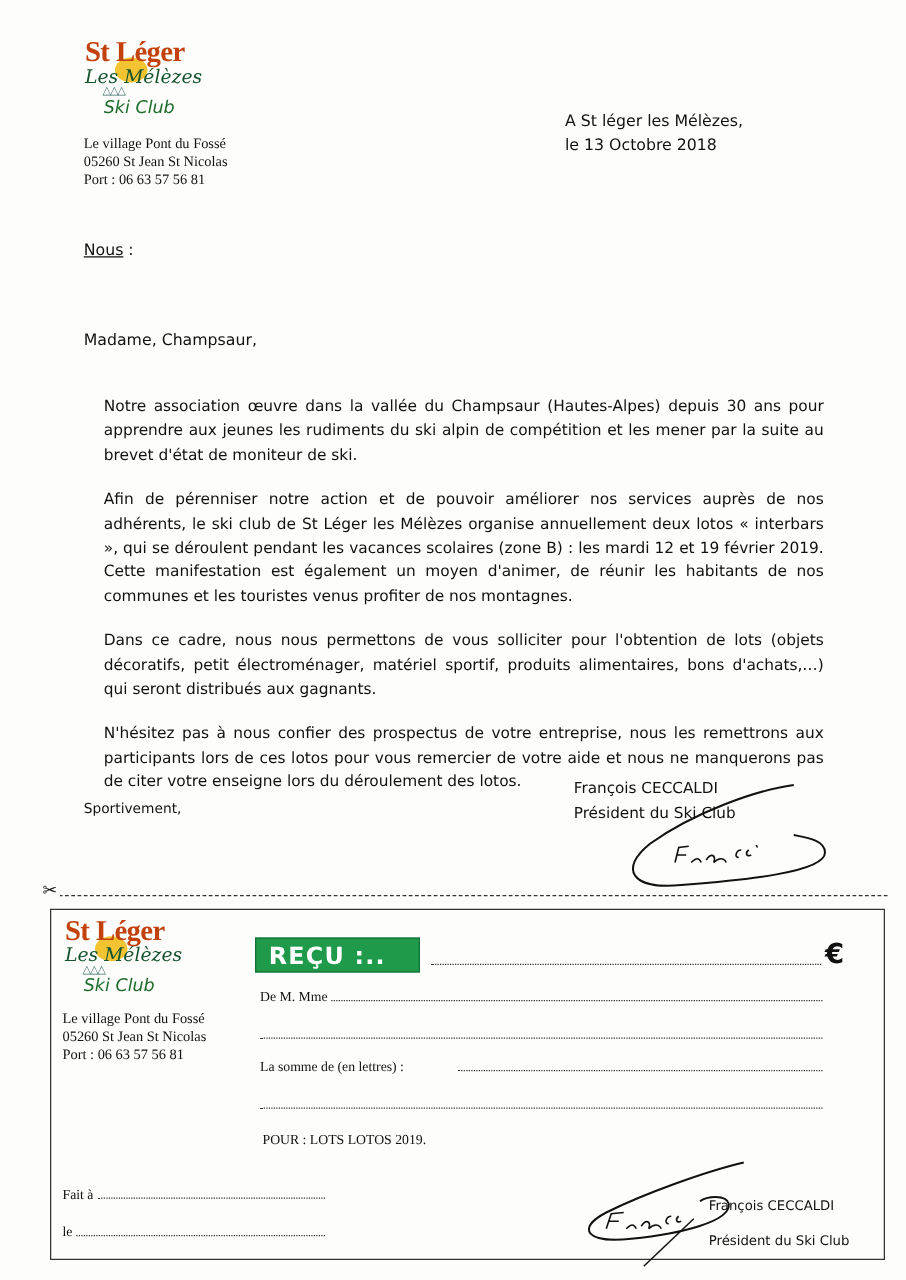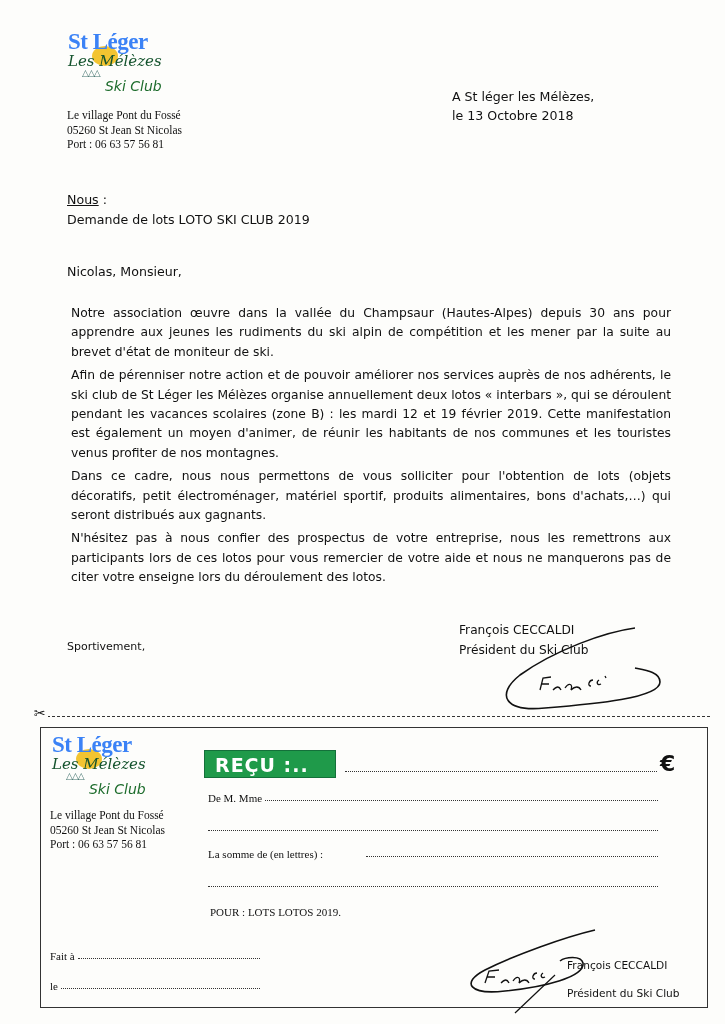"St Léger" .logo .l1 { color: #3b82f6 -> #c2410c }
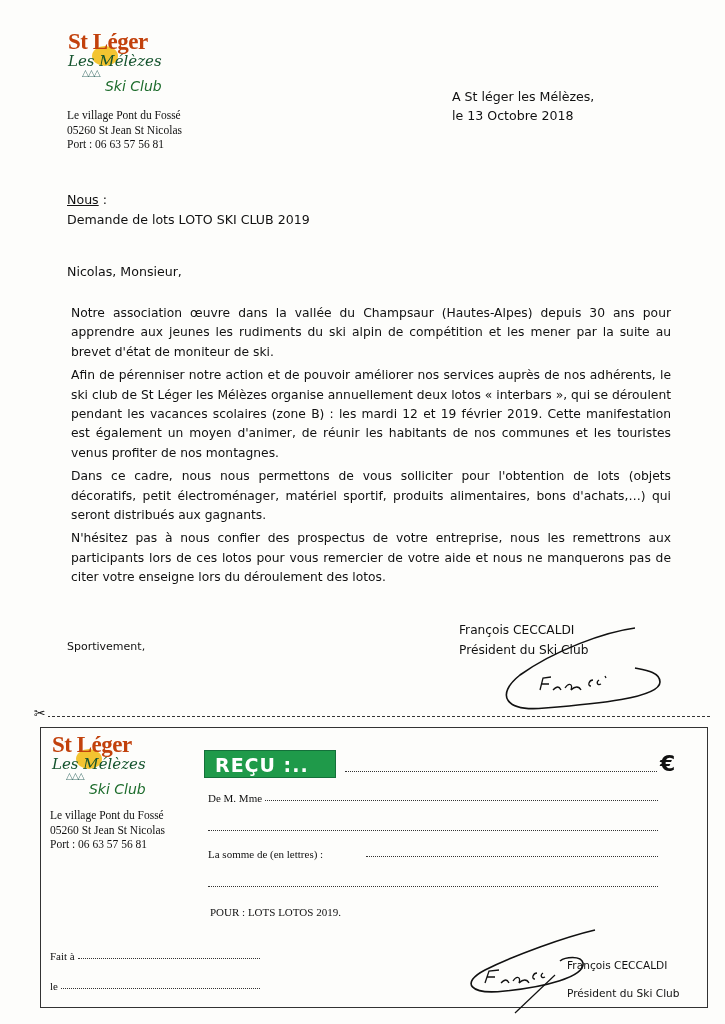"Ski Club" .logo .l3 { text-align: right -> none }
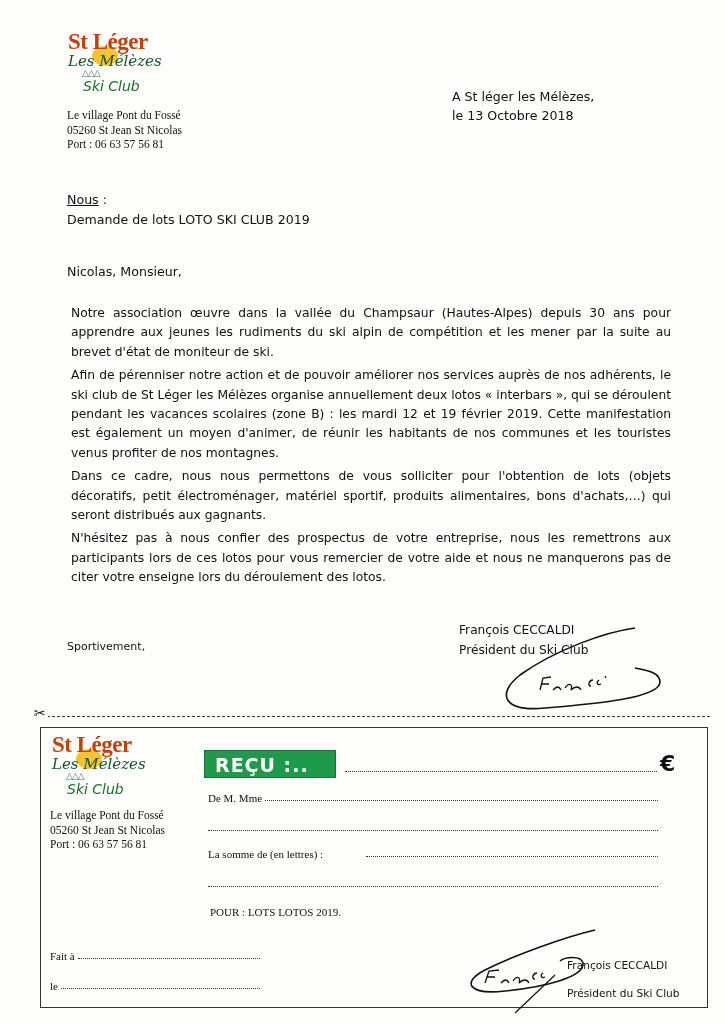"Demande de lots LOTO SKI" div { html: <div>Demande de lots LOTO SKI CLUB 2019</div> -> none }
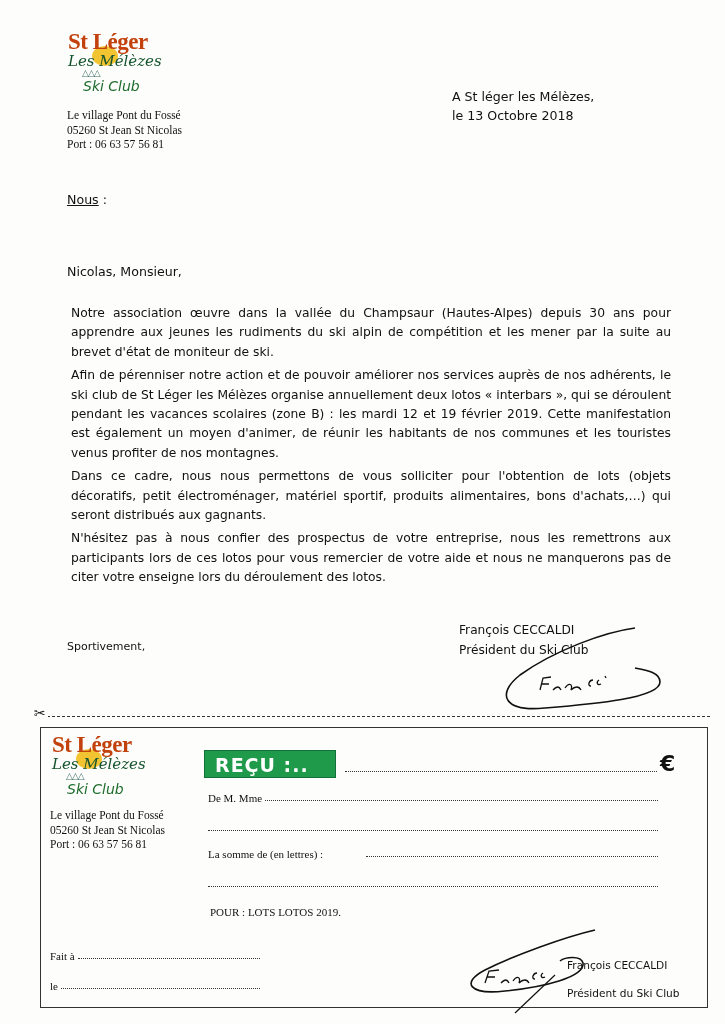"Nicolas, Monsieur," div.salutation { text: Nicolas, Monsieur -> Madame, Champsaur }
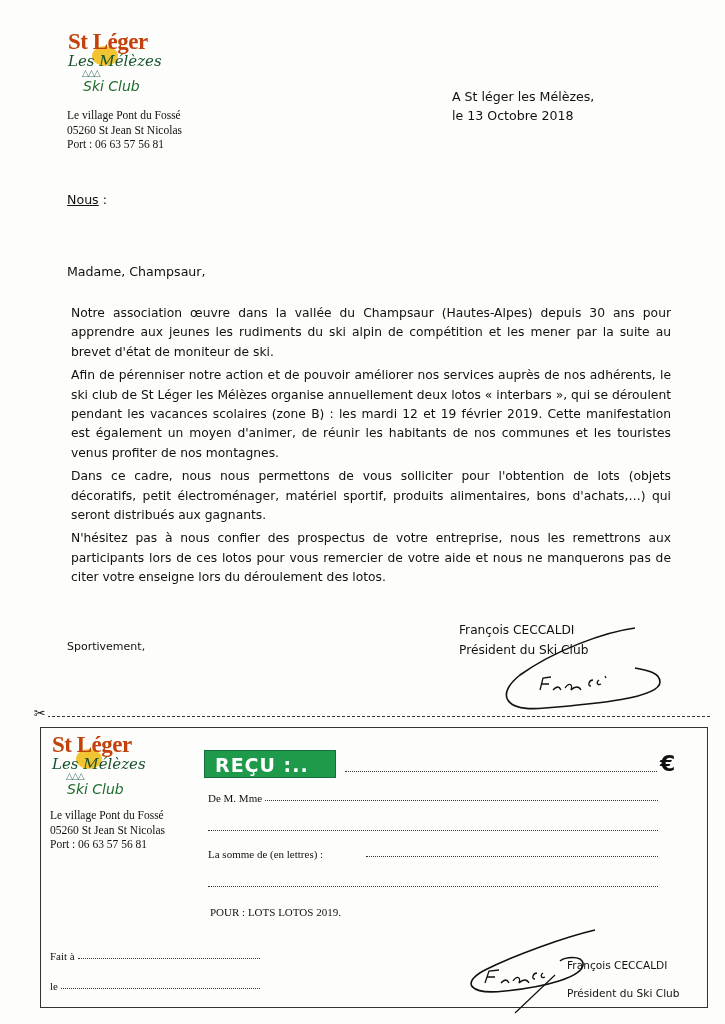"Notre association œuvre dans la" .body-text p { margin: 4px -> 16px }
